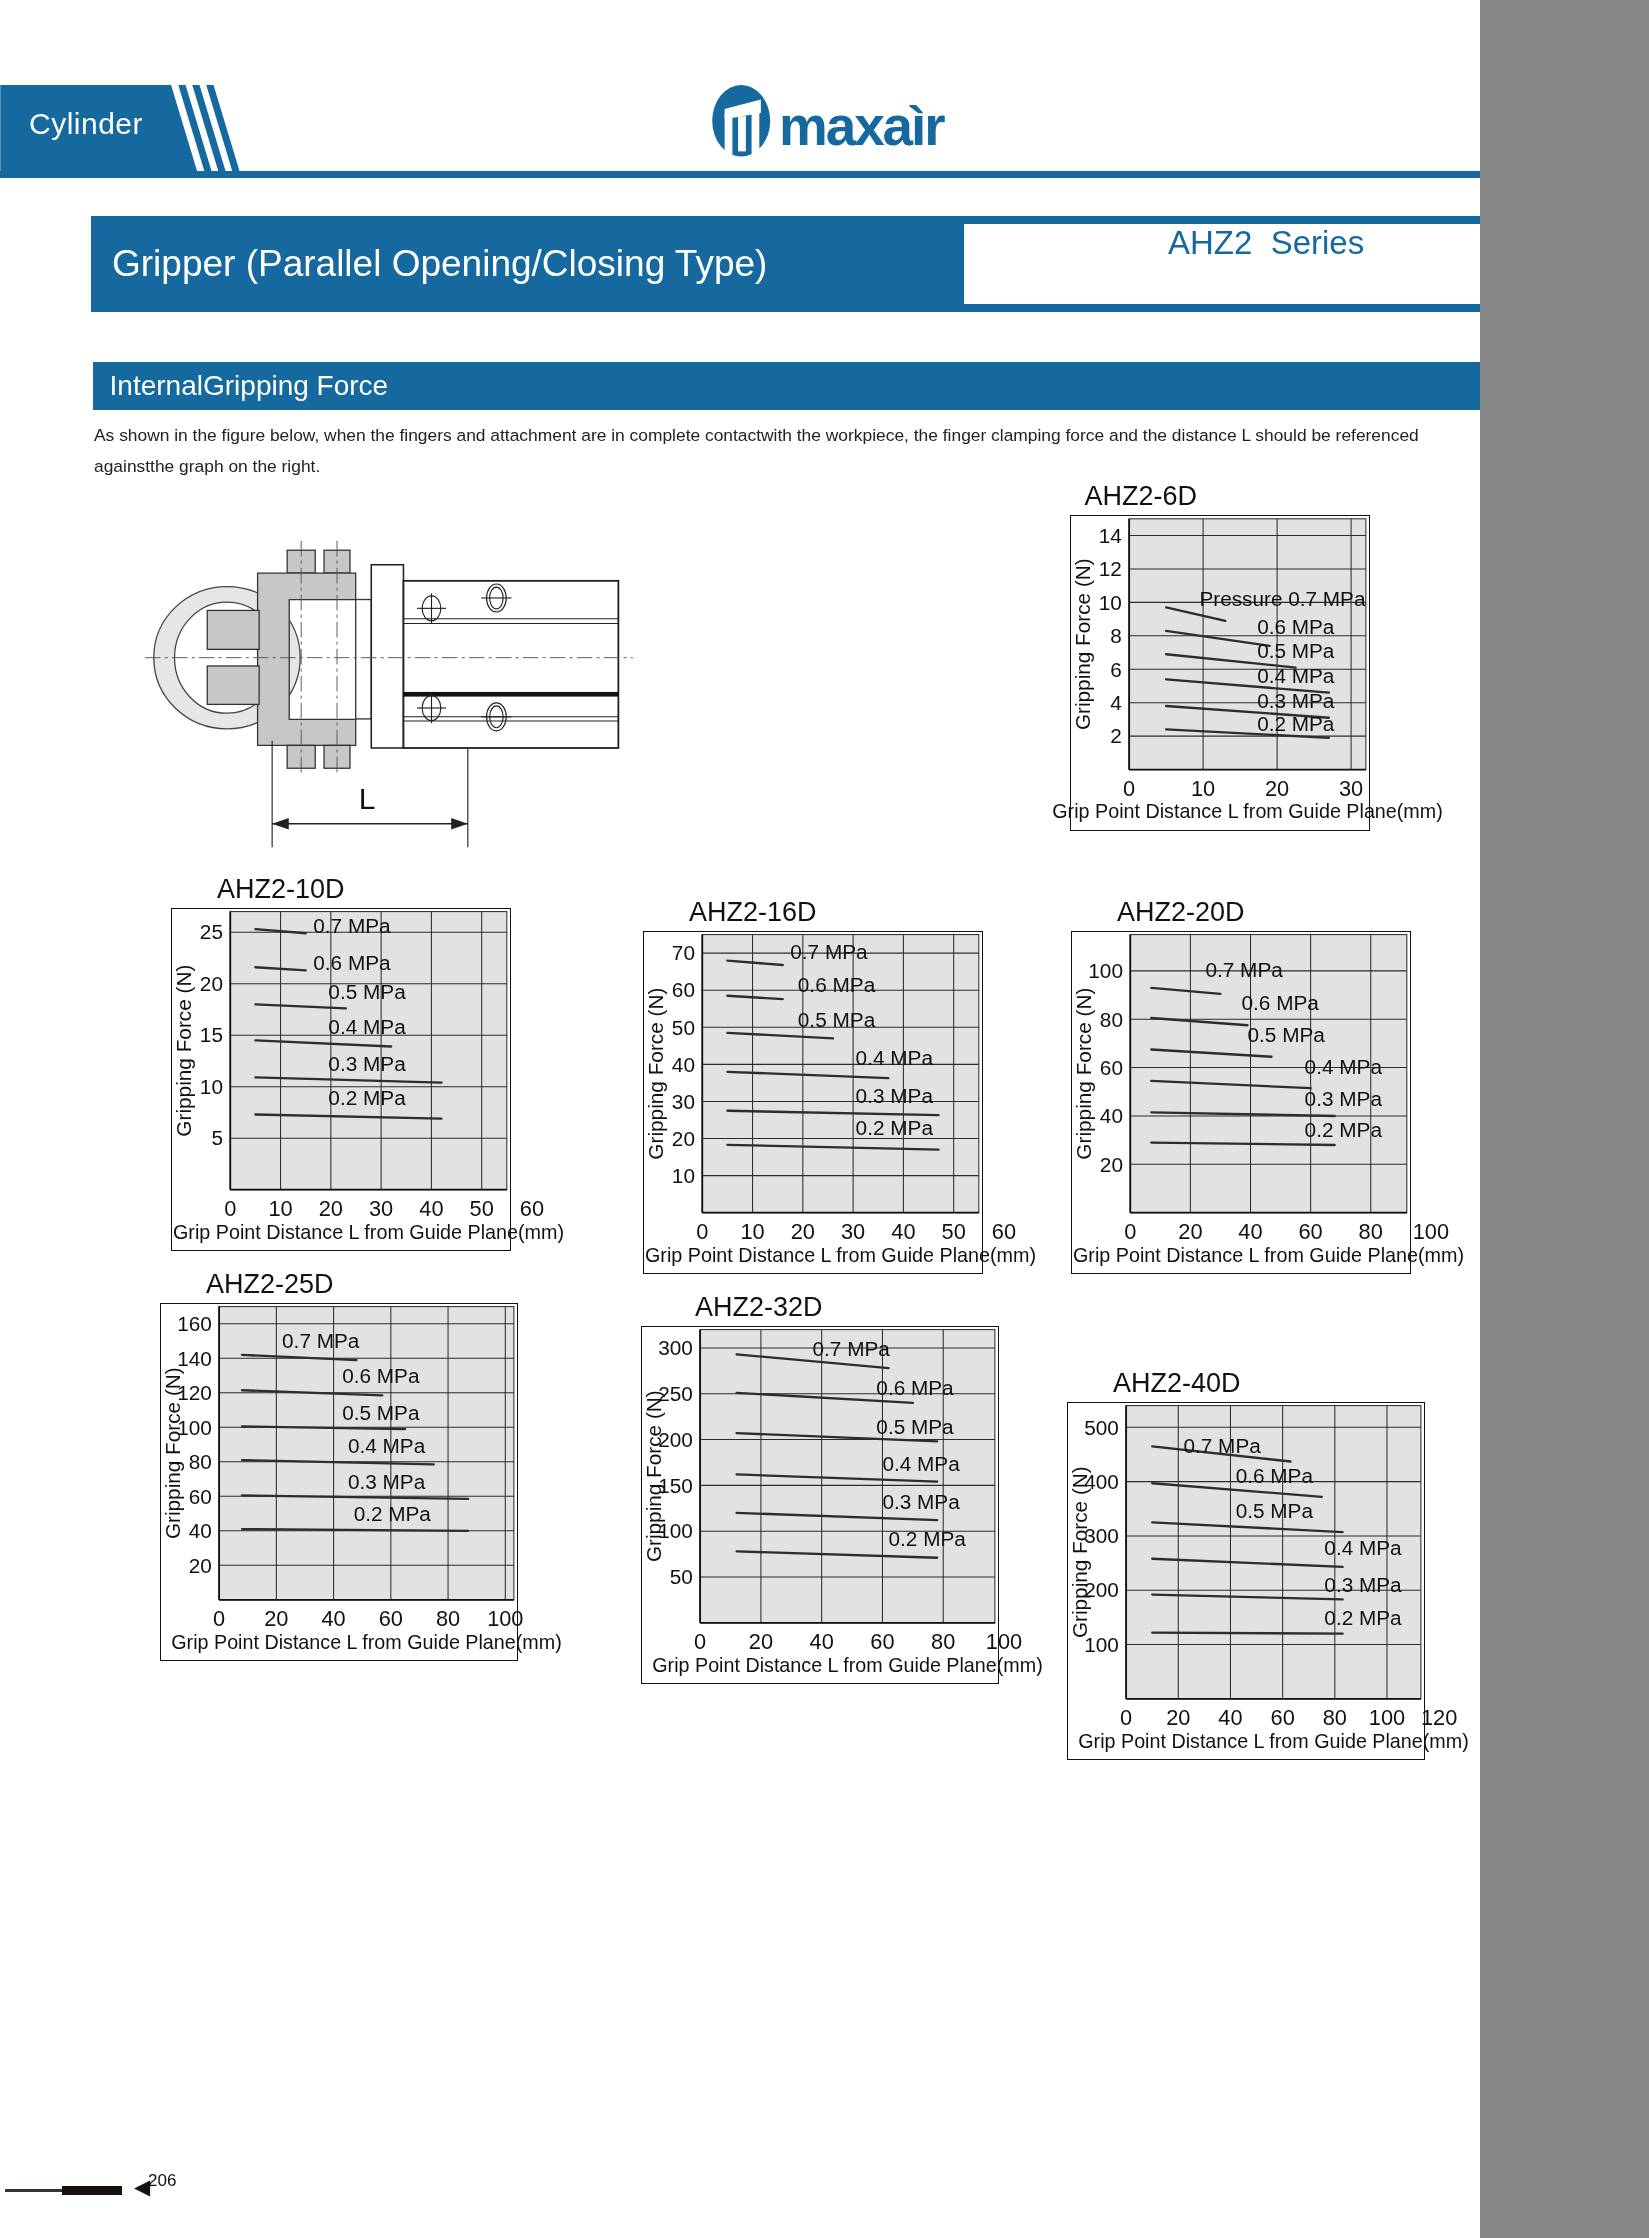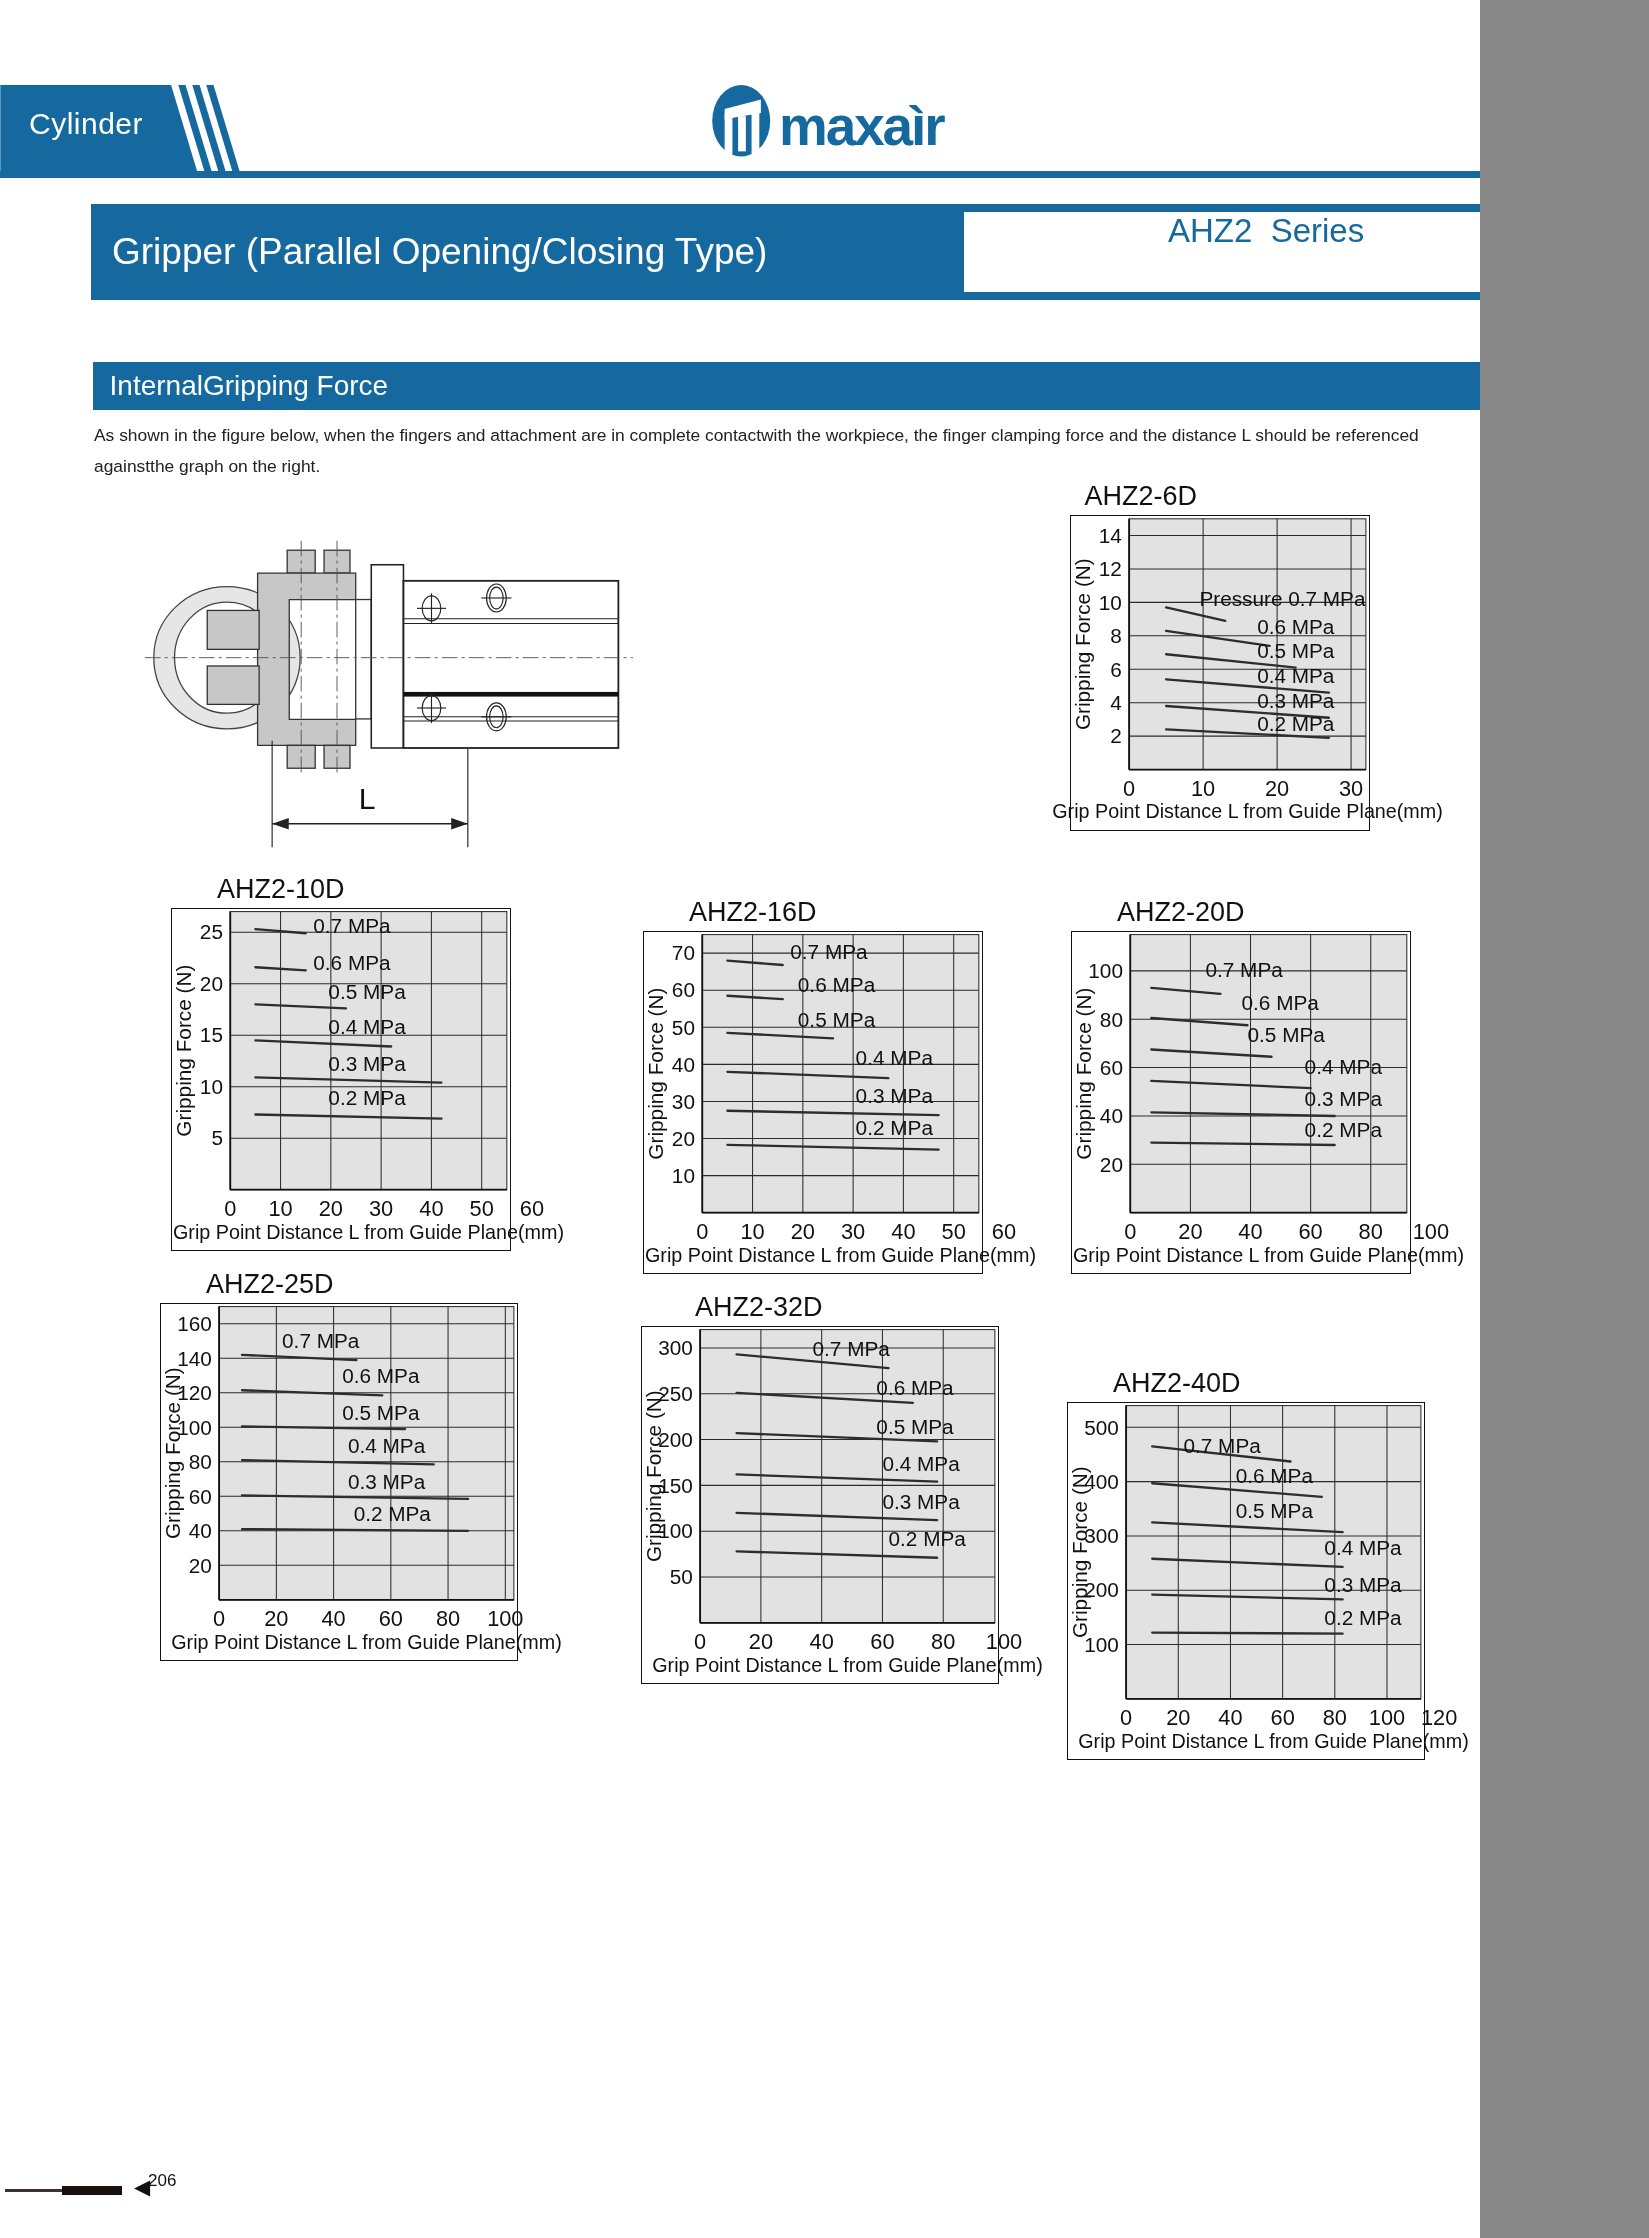"Gripper (Parallel Opening/Closing Type)" .title-bar { top: 204px -> 216px }
